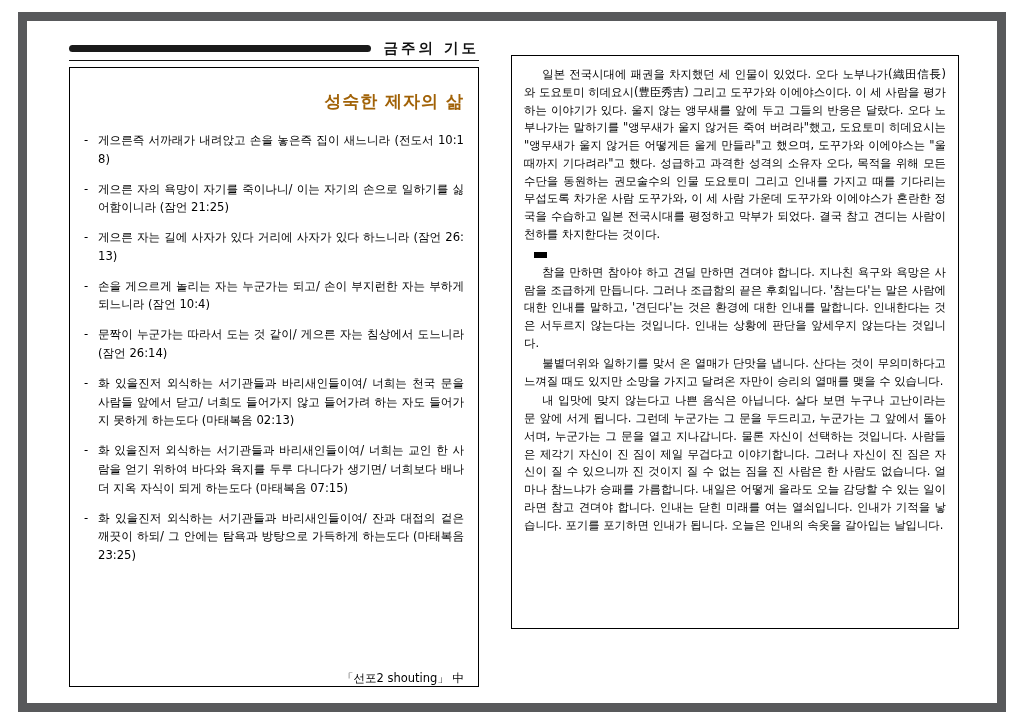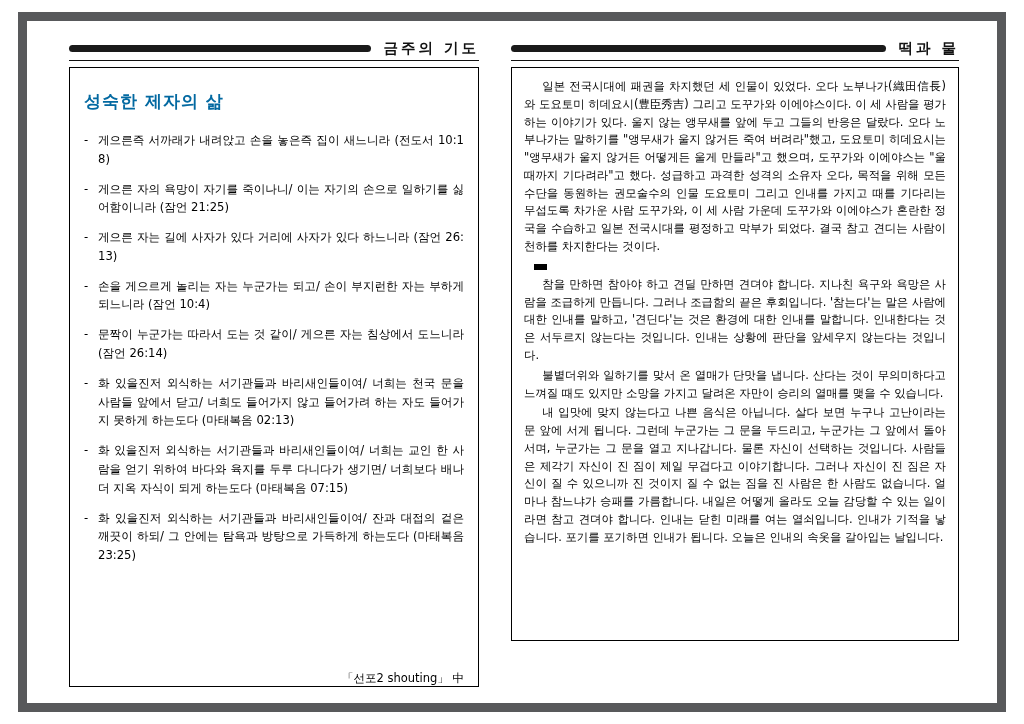"떡과 물" div.sec-head { html: <div> <span></span> <span>떡과 물</span> <span></span> </div> -> none }
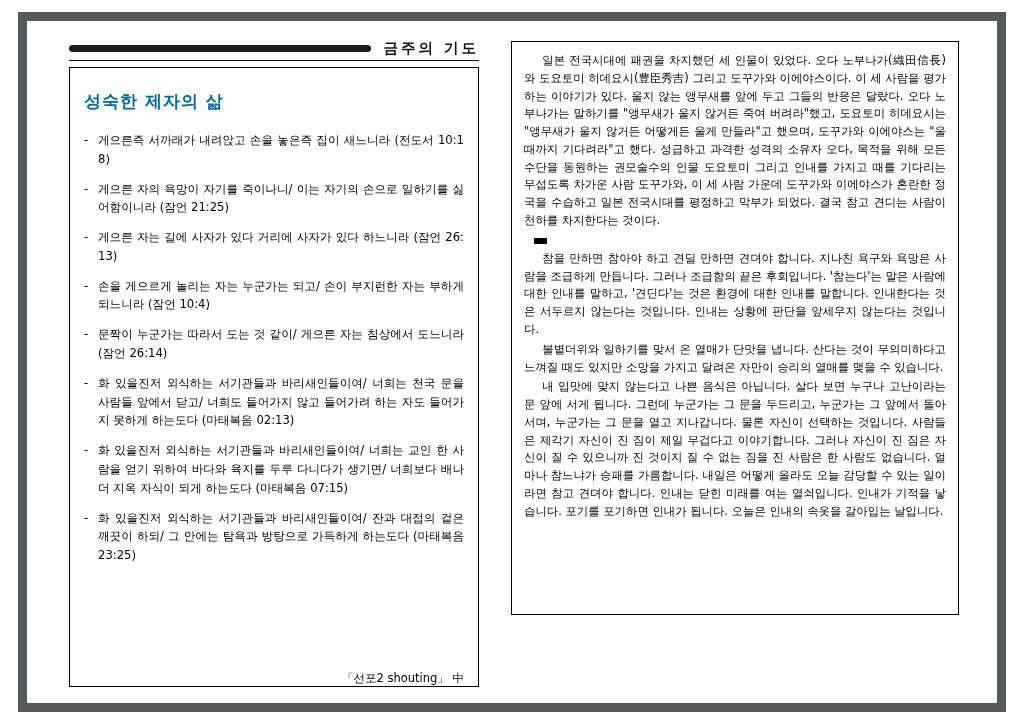"일본 전국시대에 패권을 차지했던 세" .article { margin-top: 6px -> 20px }
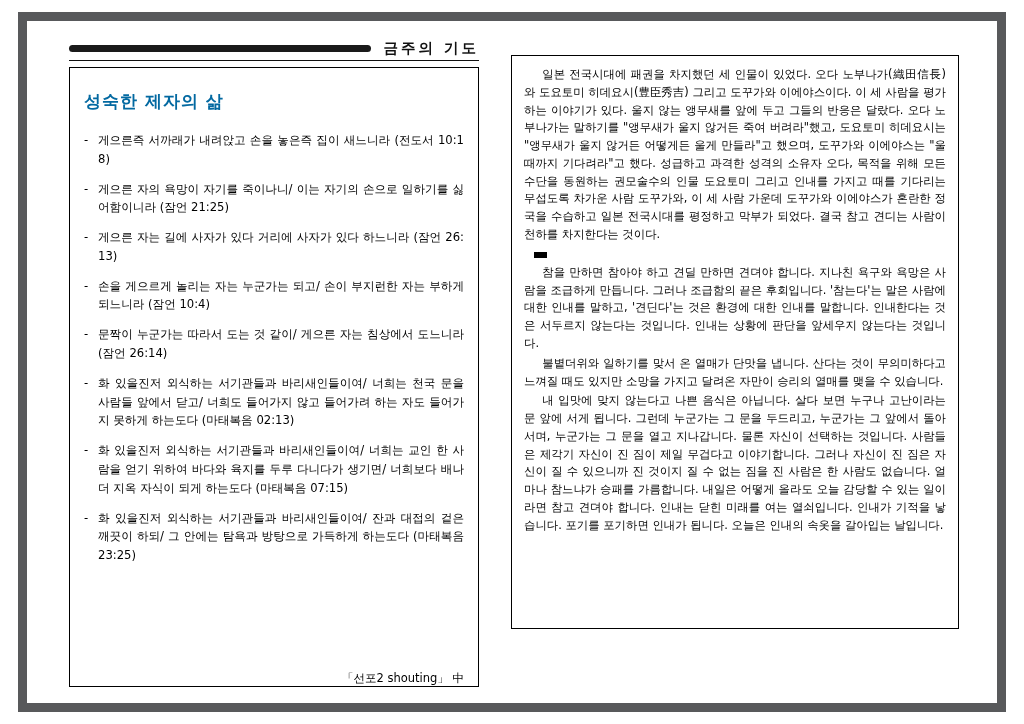"성숙한 제자의 삶" .box-title { color: #0369a1 -> #a16207; text-align: left -> right }
